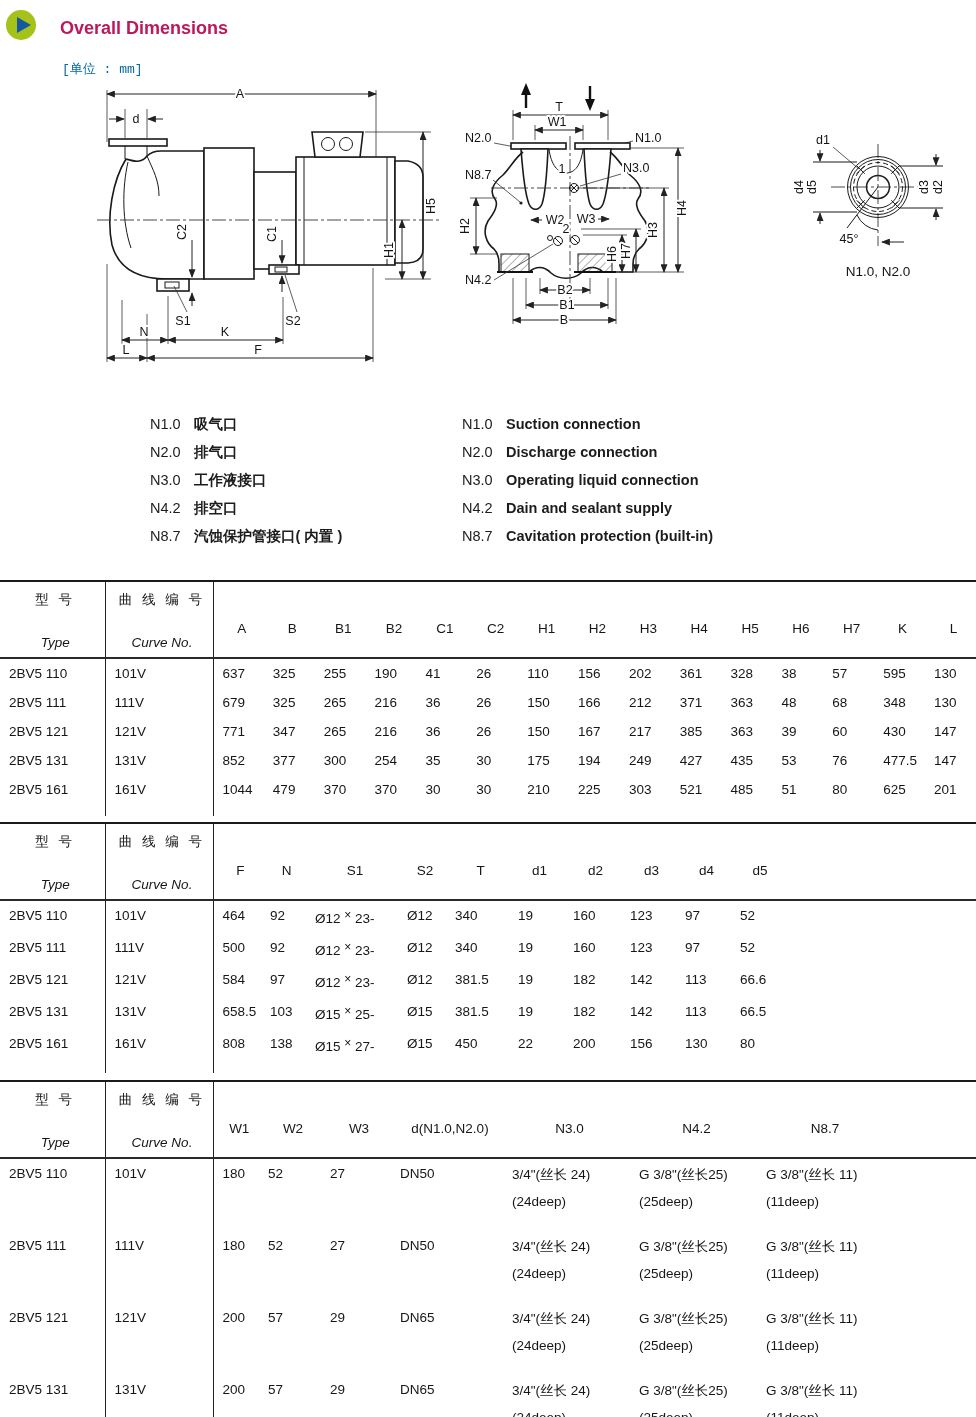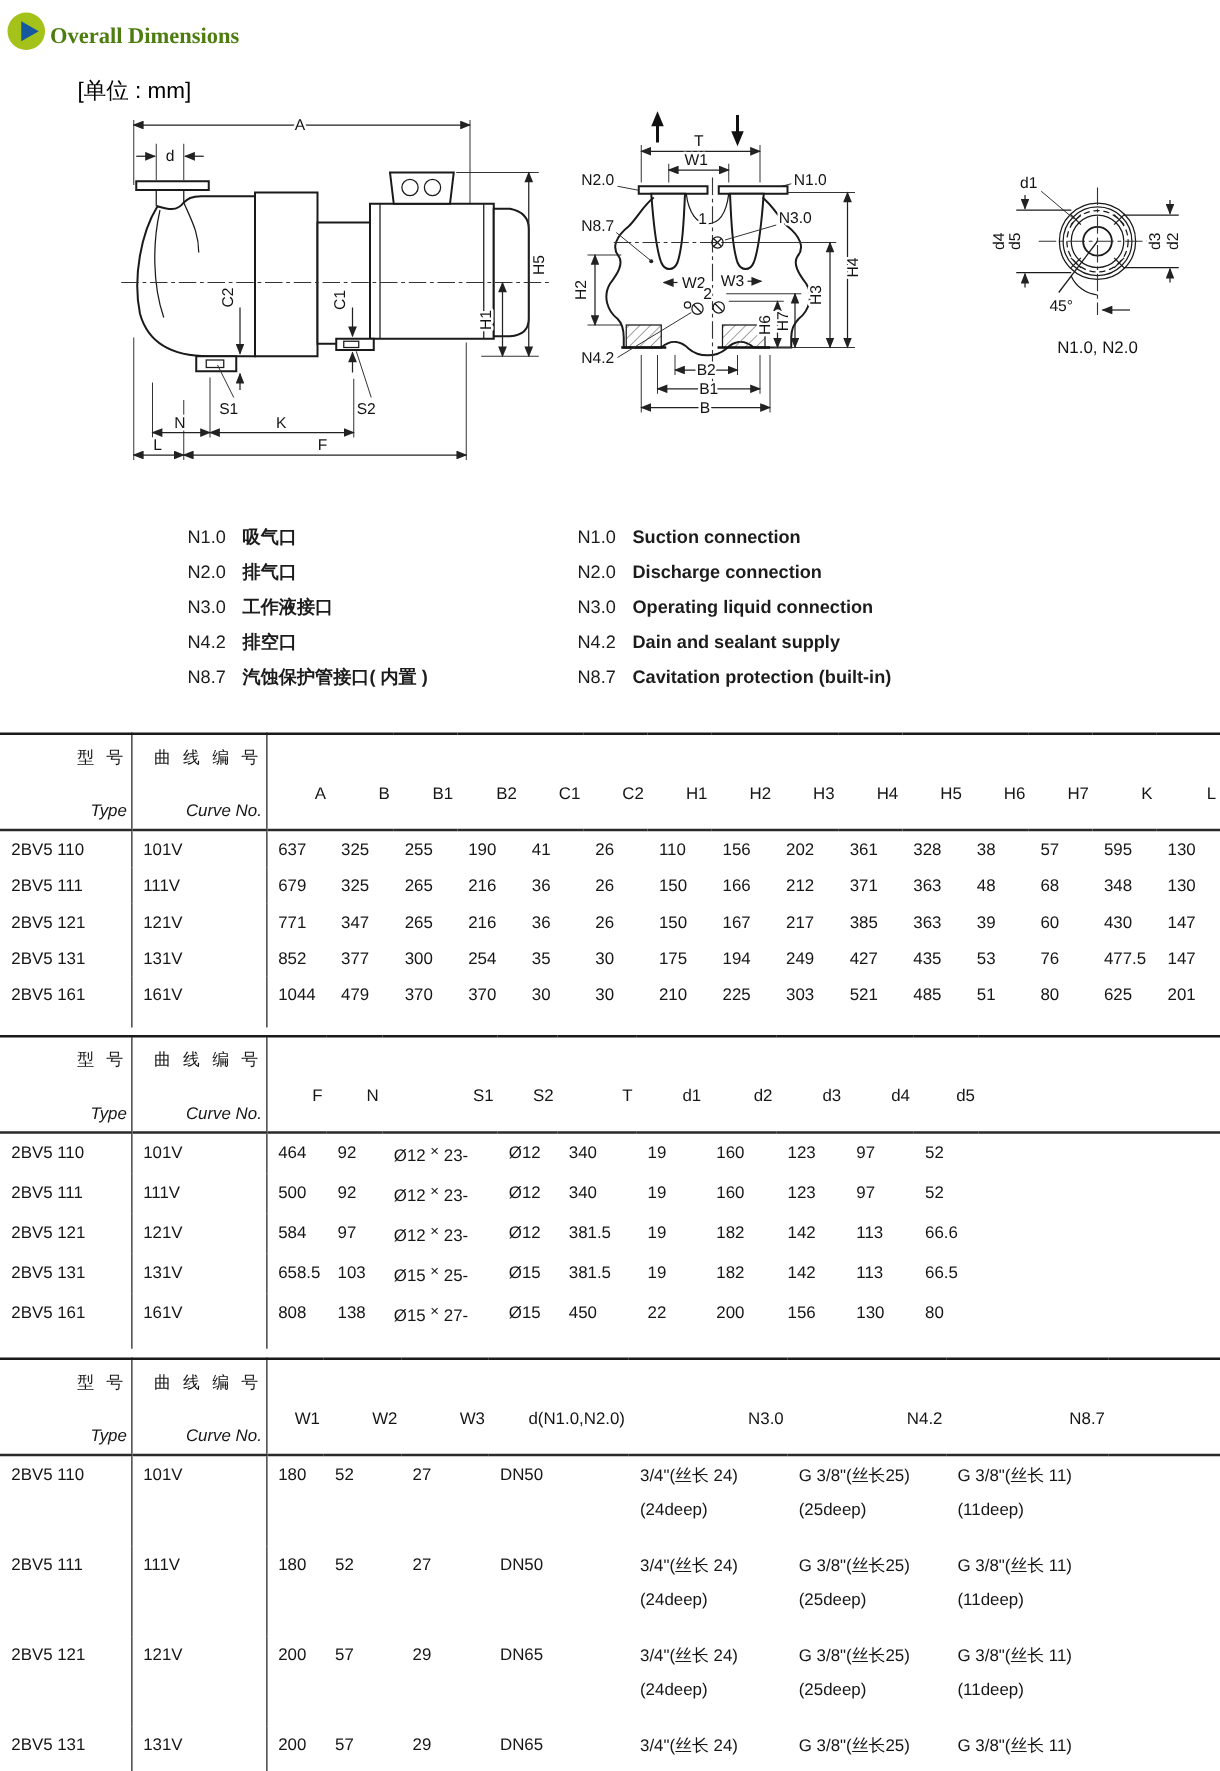"Overall Dimensions" .t-en { color: #4d7c0f -> #be185d; font-family: Liberation Serif, serif -> none; margin-left: 4px -> 24px }
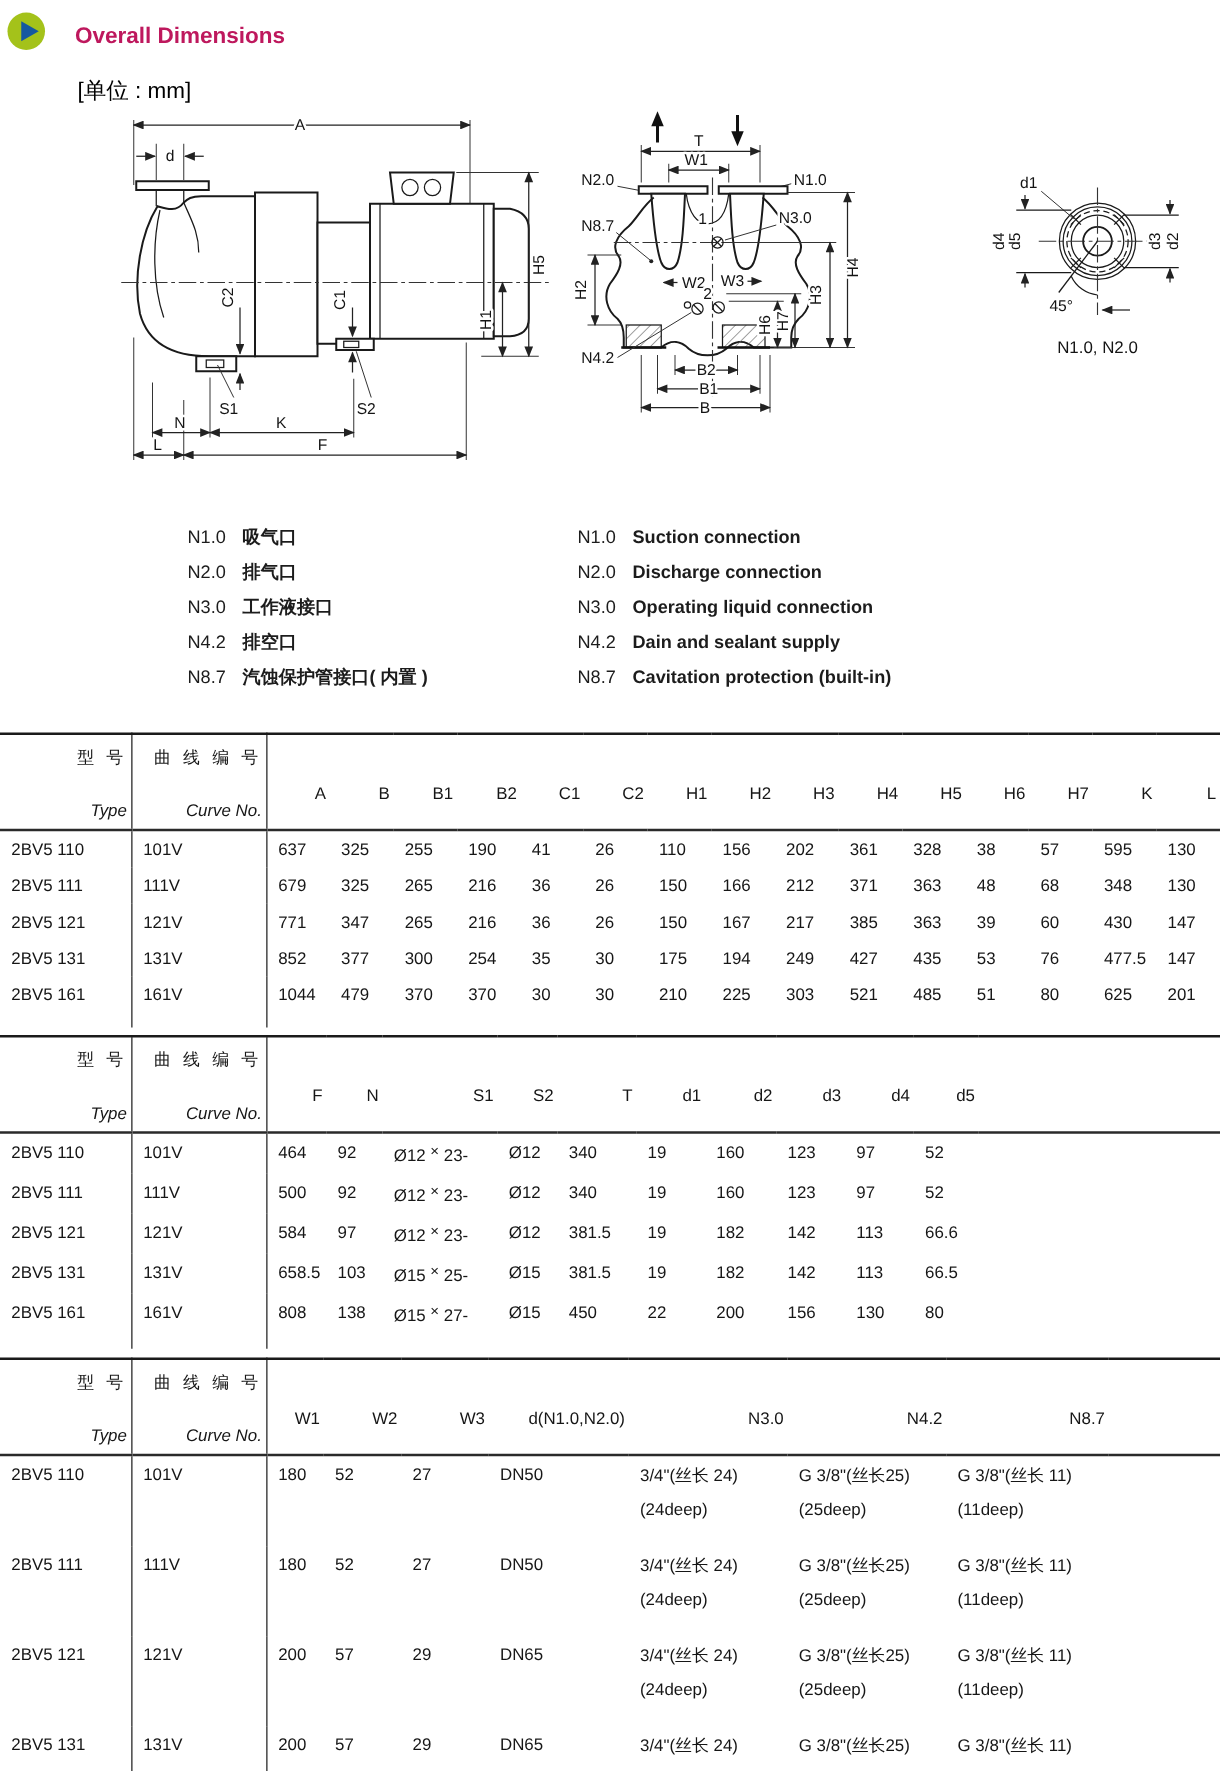"[单位 : mm]" .unit { color: #000000 -> #0369a1; font-family: Liberation Sans, sans-serif -> Liberation Mono, monospace; font-size: 18px -> 13px }
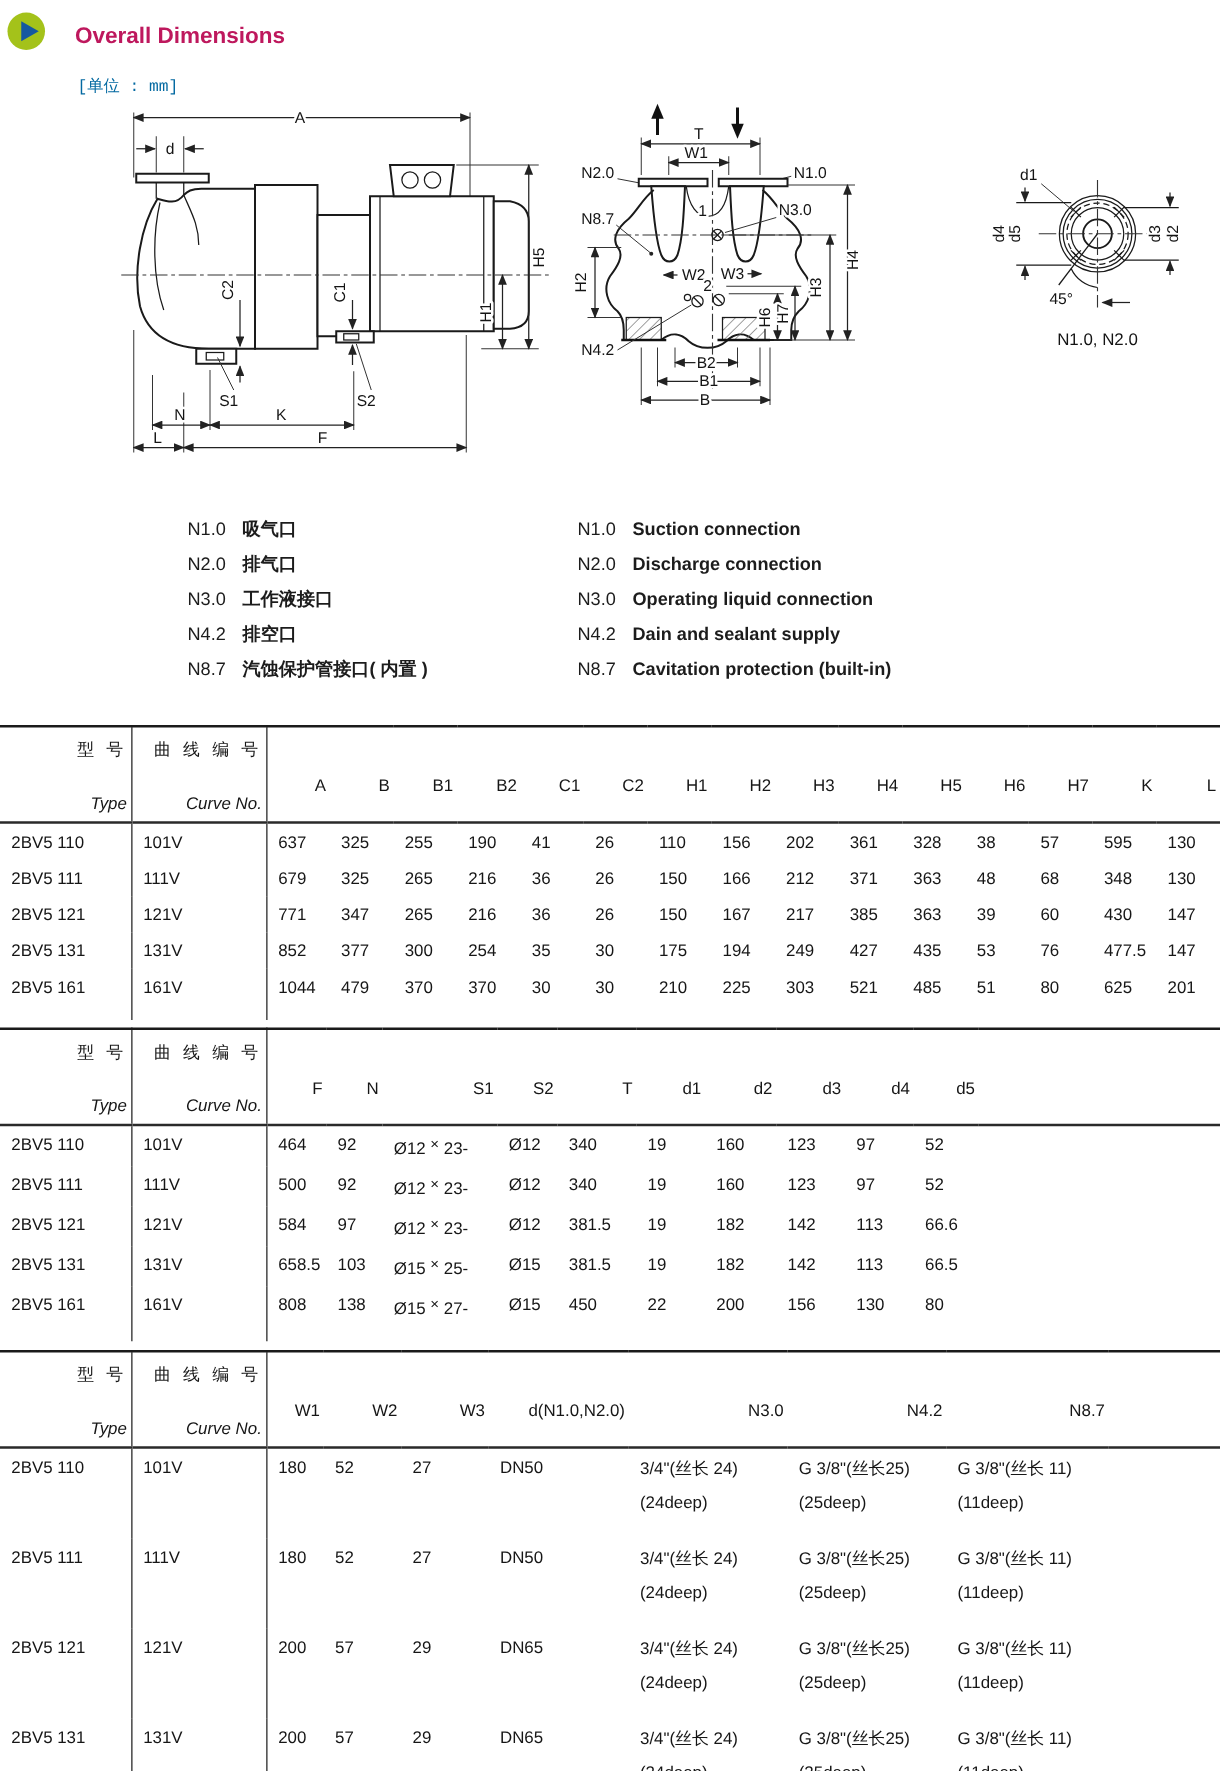"型 号" .dims thead th { text-align: right -> center }
